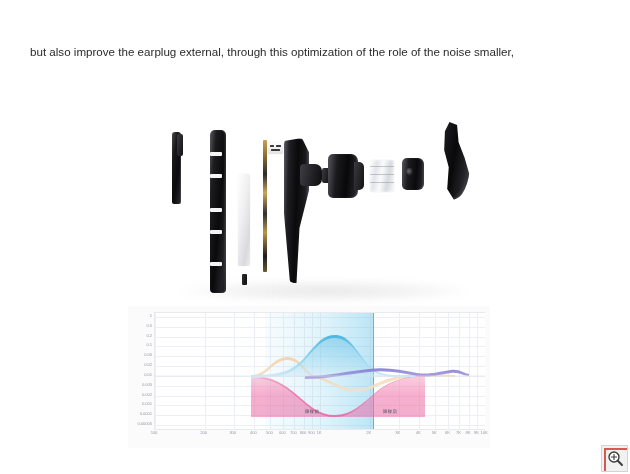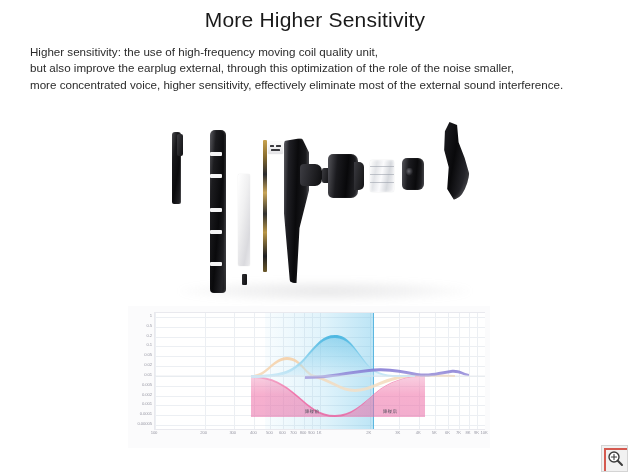"More Higher Sensitivity" div { html: <div>More Higher Sensitivity</div> -> none }
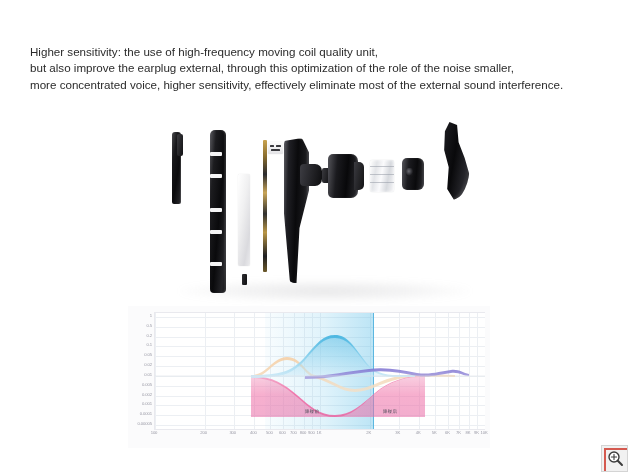"Higher sensitivity: the use of" div.line { html: <div>Higher sensitivity: the use of high-frequency moving coil quality unit,</div> -> none }
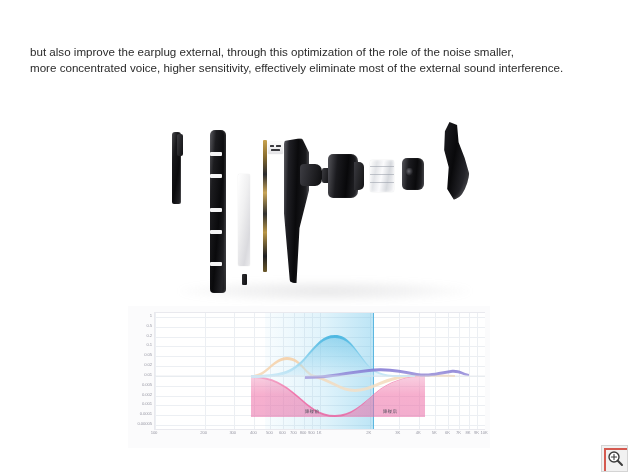"more concentrated voice, higher" div.line { html: <div>more concentrated voice, higher sensitivity, effectively eliminate most of the external sound interference.</div> -> none }
